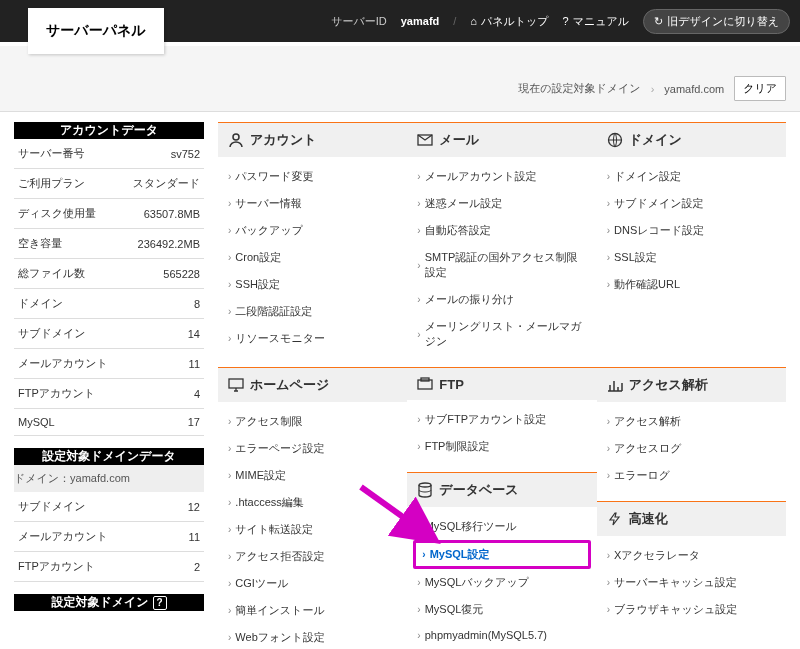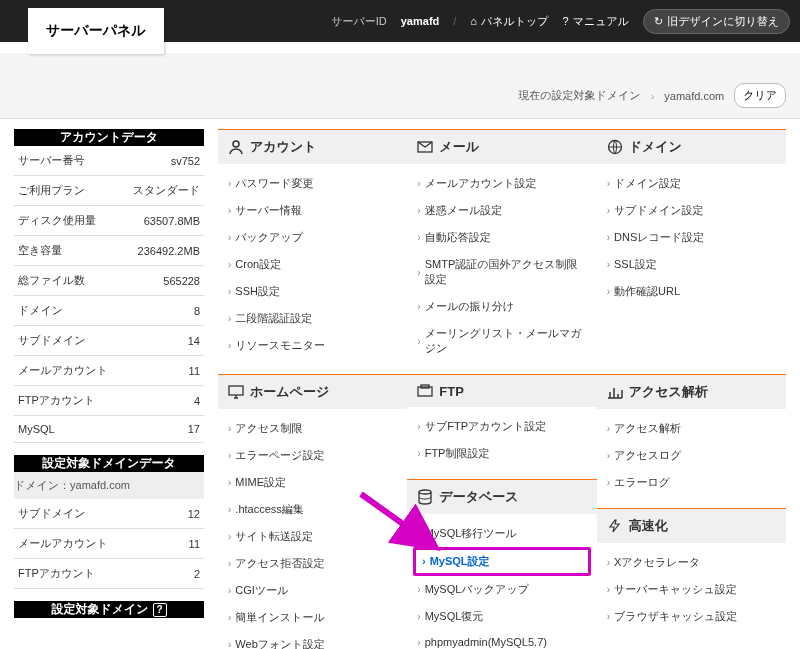"現在の設定対象ドメイン" .subbar { margin-top: 11px -> 4px }
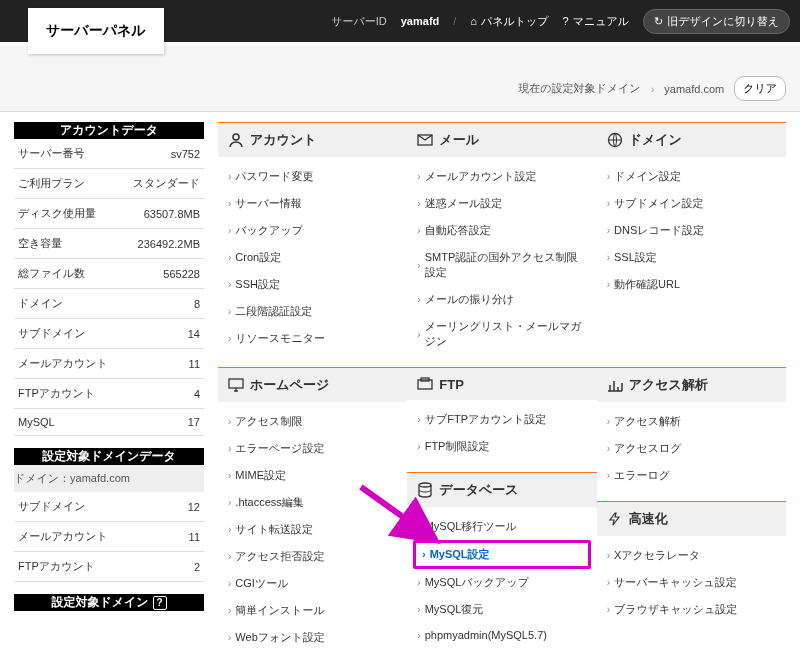"クリア" .clear-btn { border-radius: 10px -> 1px }
